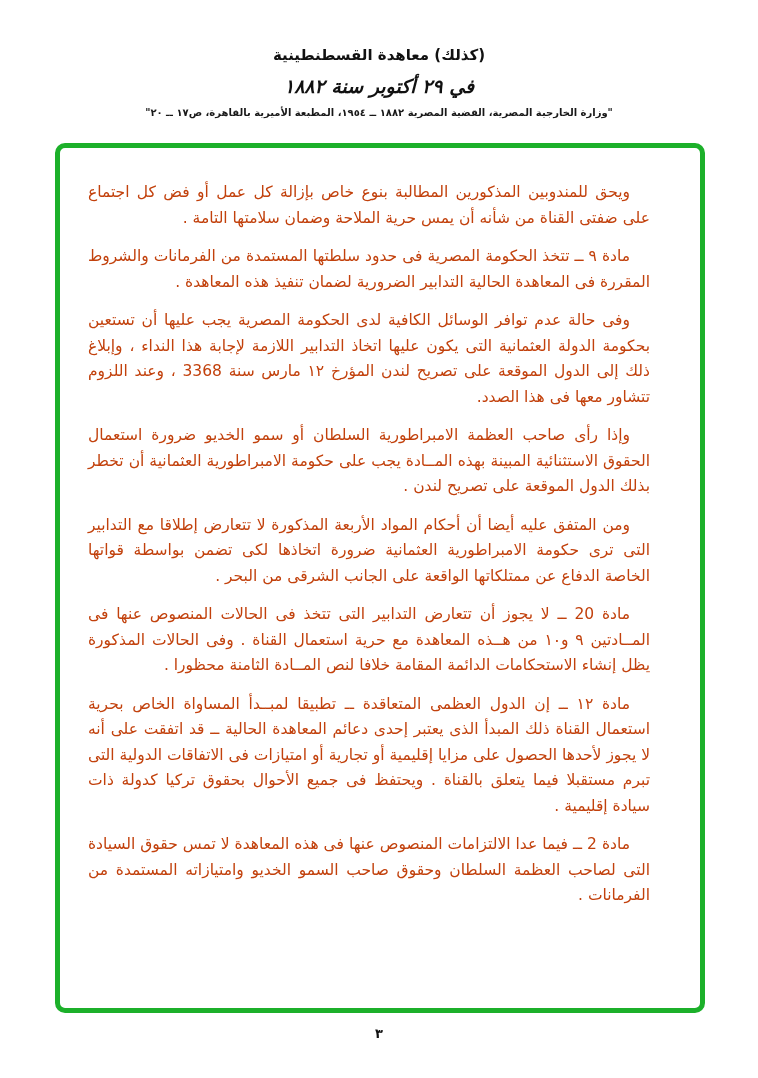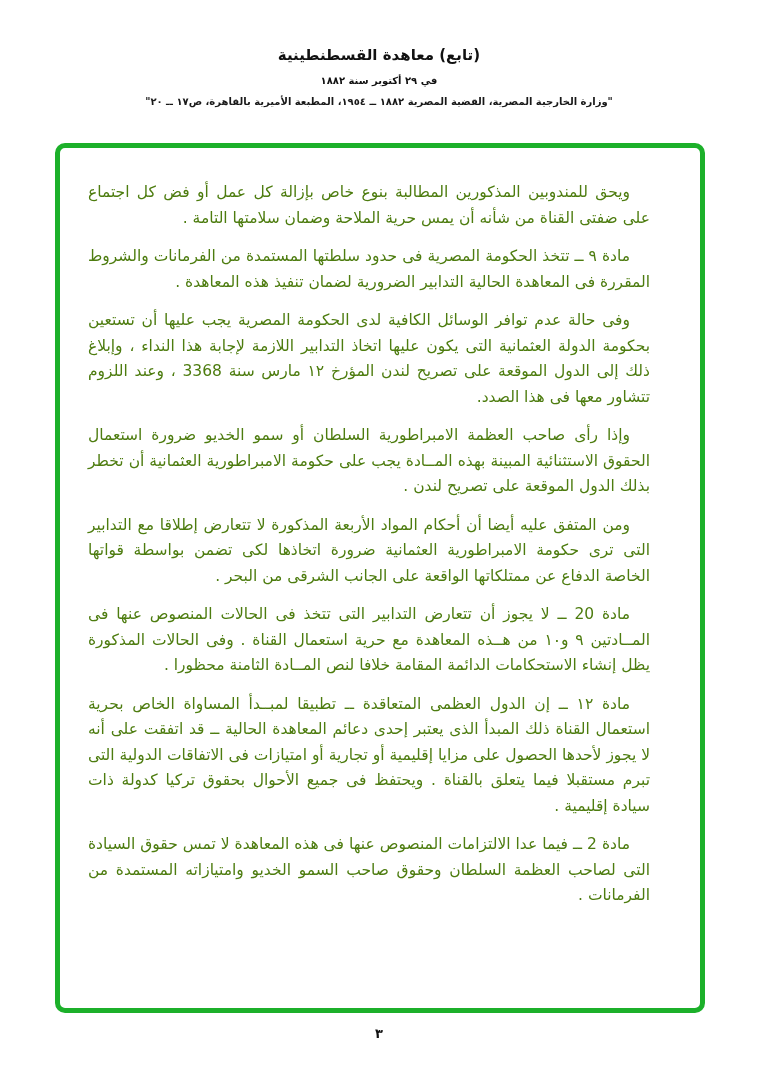"(تابع) معاهدة القسطنطينية" div.title-line1 { text: تابع -> كذلك }
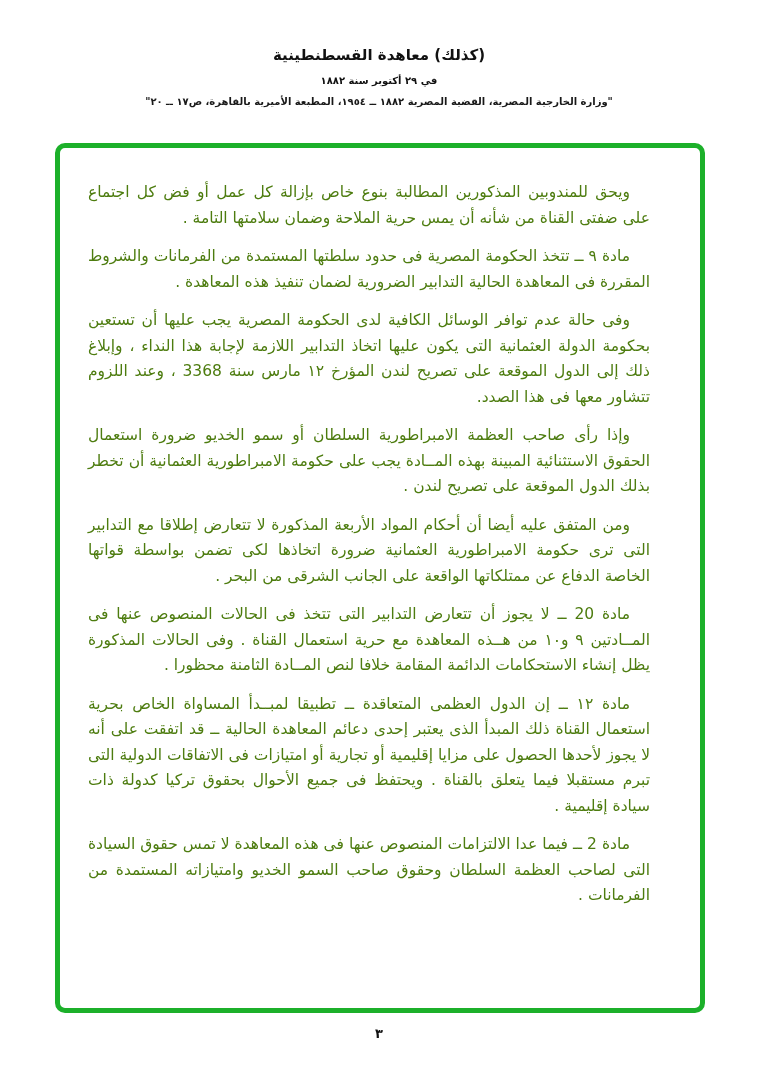"في ٢٩ أكتوبر سنة ١٨٨٢" .title-line2 { font-size: 10px -> 19px; font-style: none -> italic }
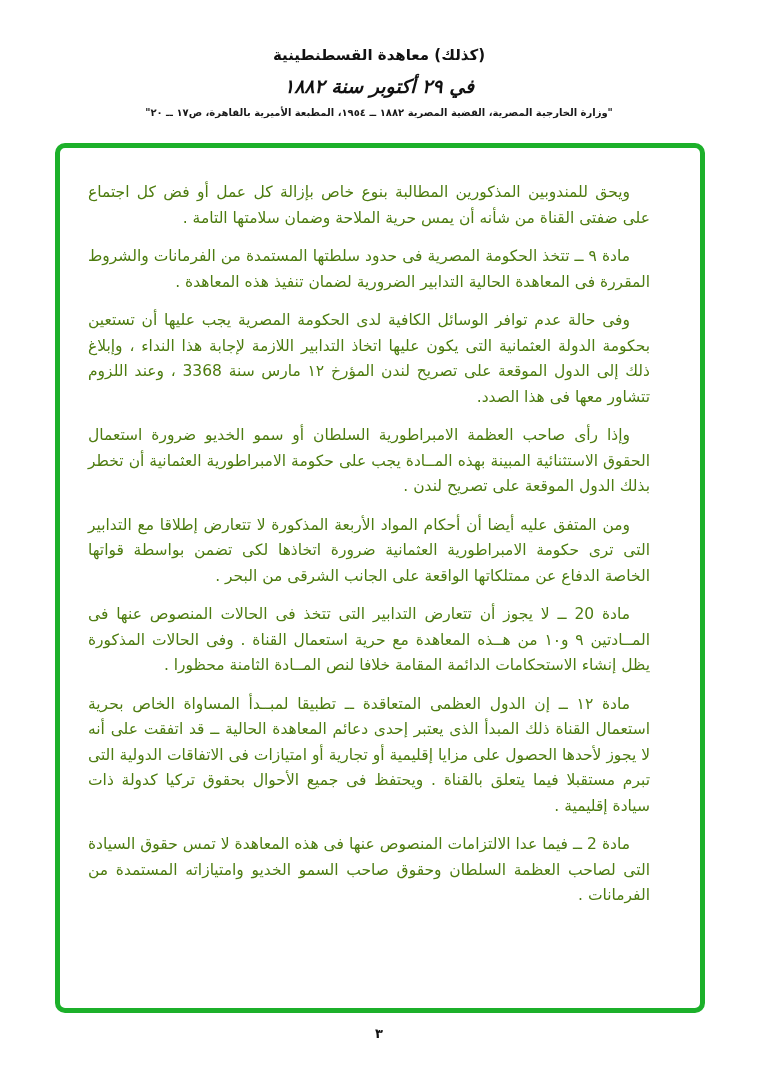"ويحق للمندوبين المذكورين المطالبة بنوع" .treaty-body { color: #4d7c0f -> #c2410c }
